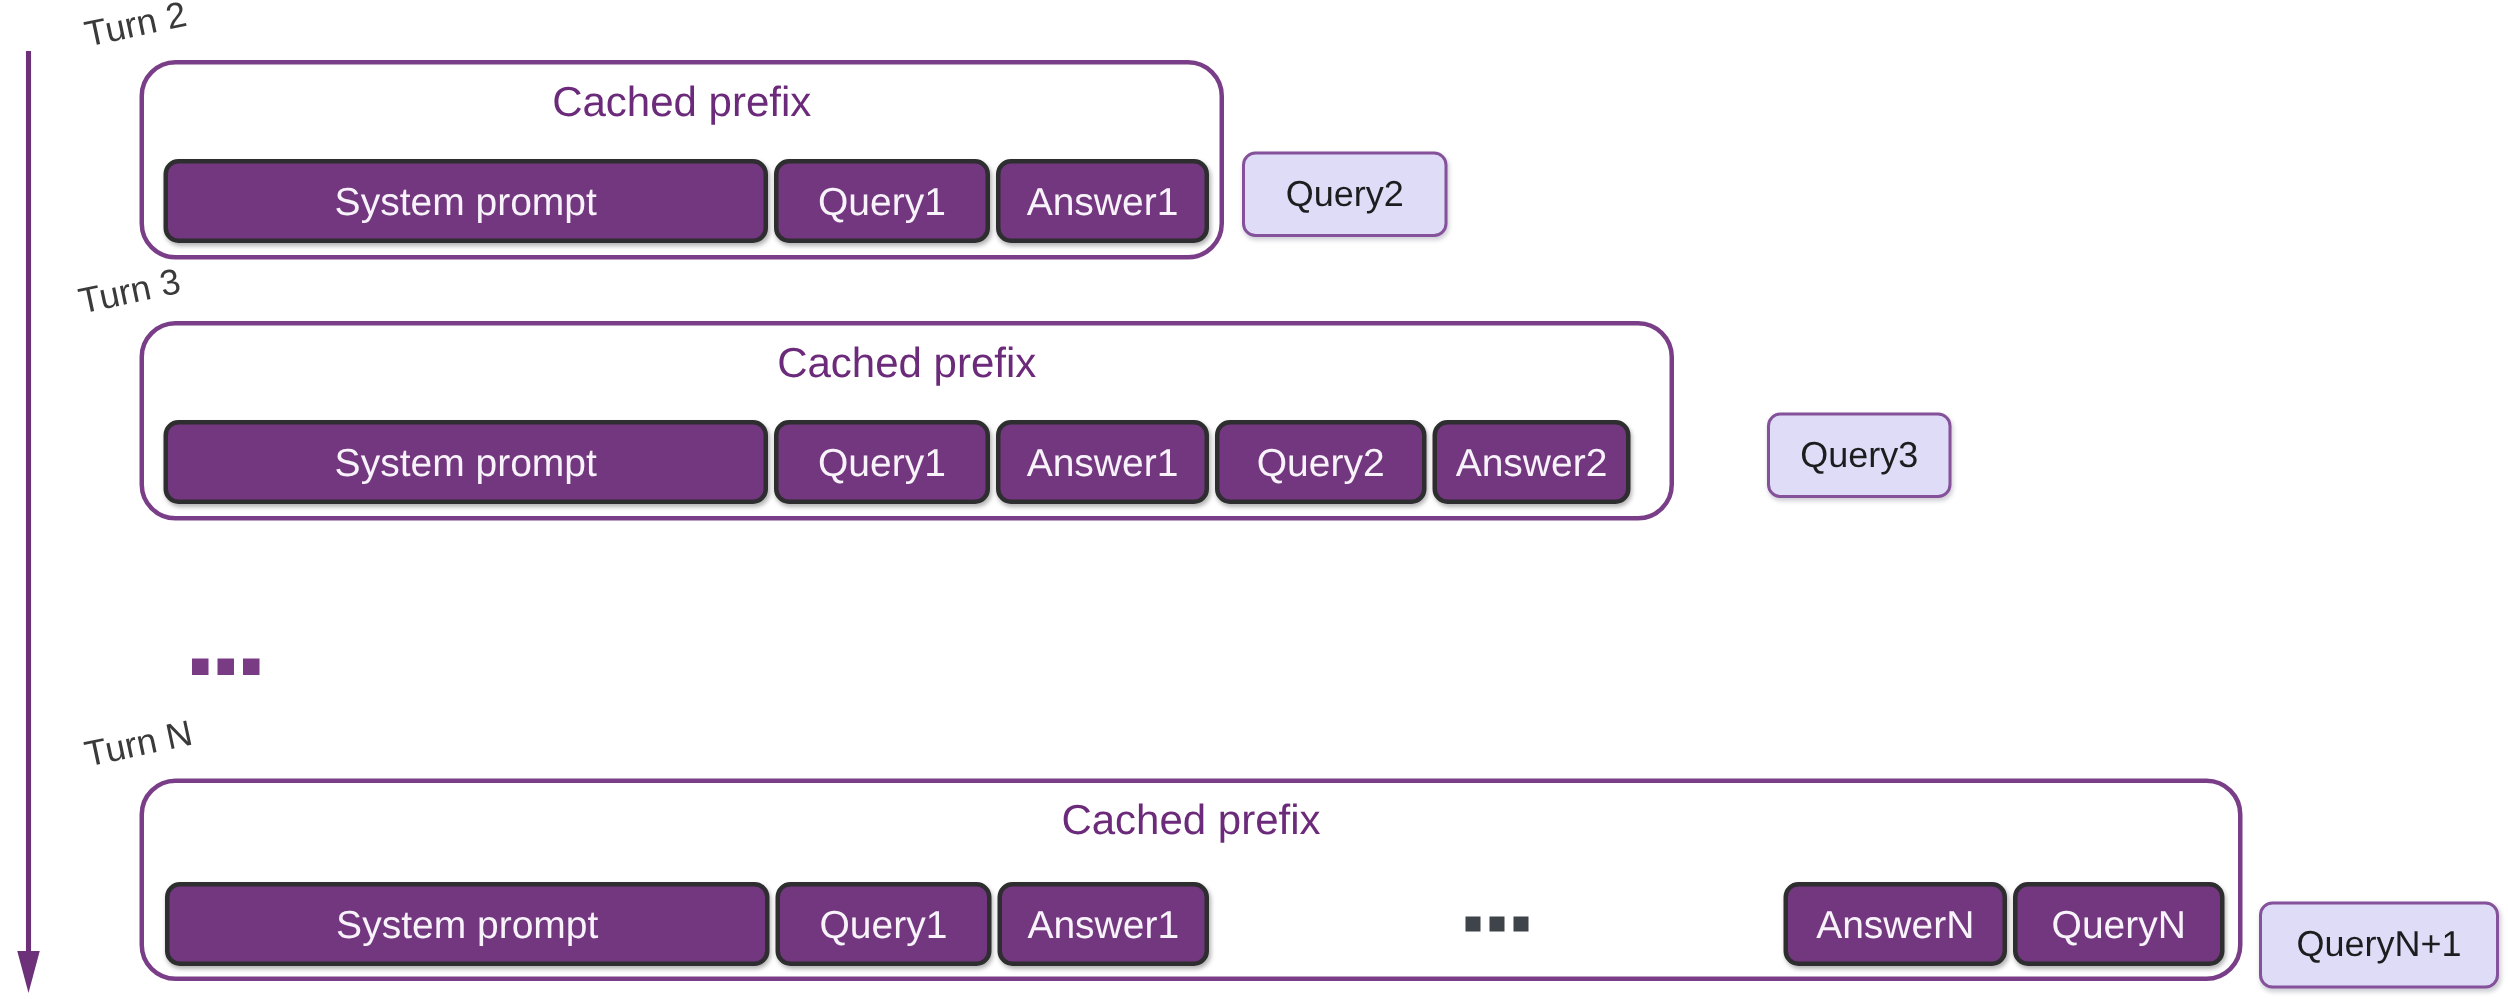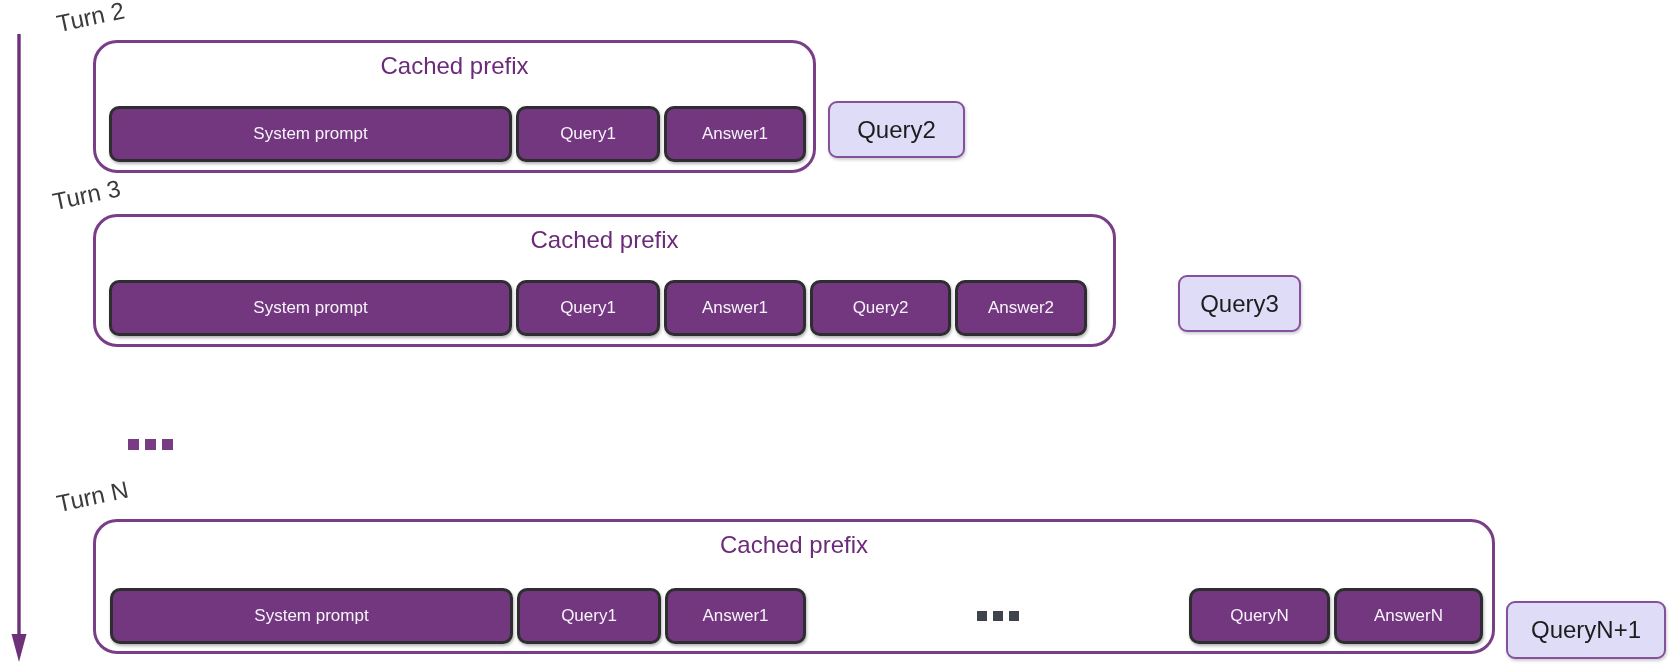"Cached prefix" .prefix-title { font-size: 24px -> 28px }
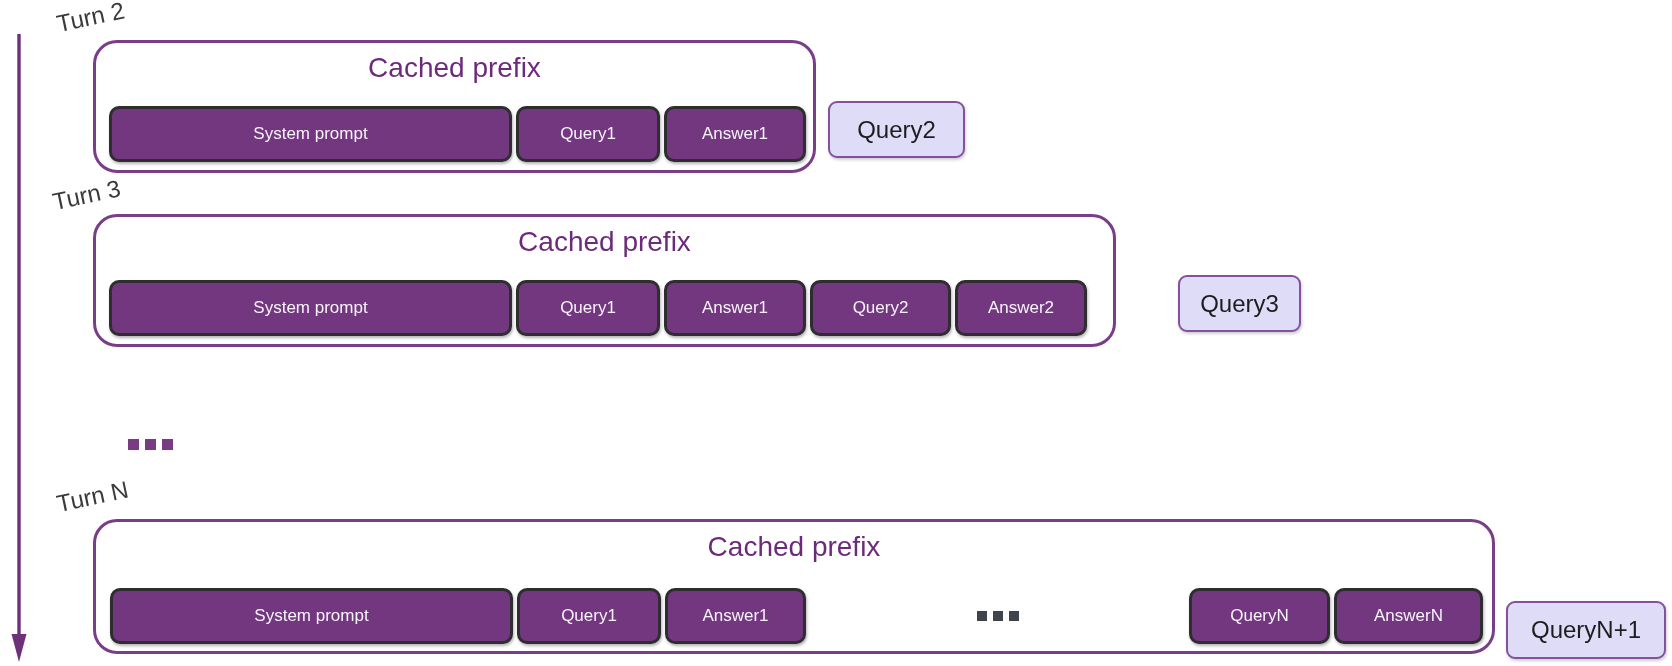"System prompt" .block { font-size: 17px -> 26px }
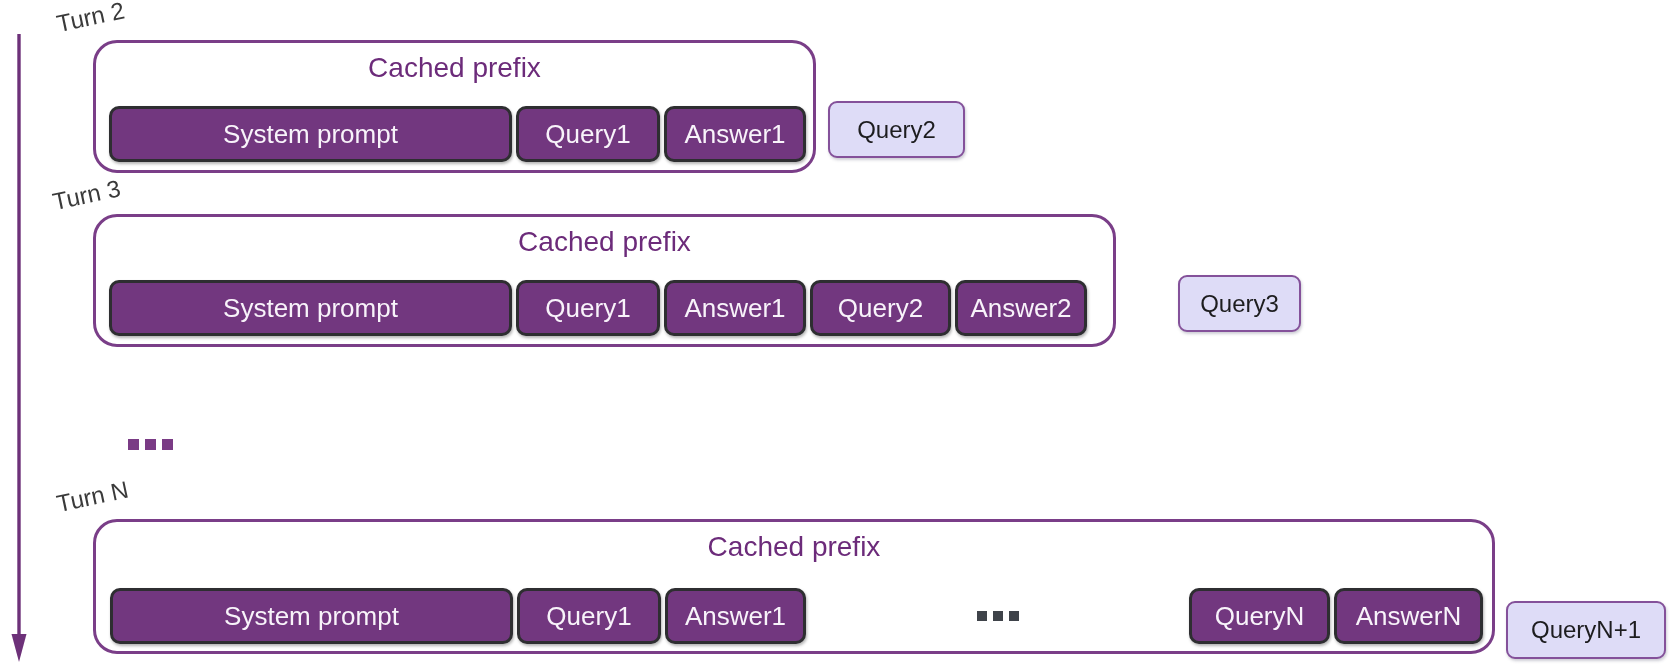"QueryN" div.block { order: before "AnswerN" -> after "AnswerN" }
